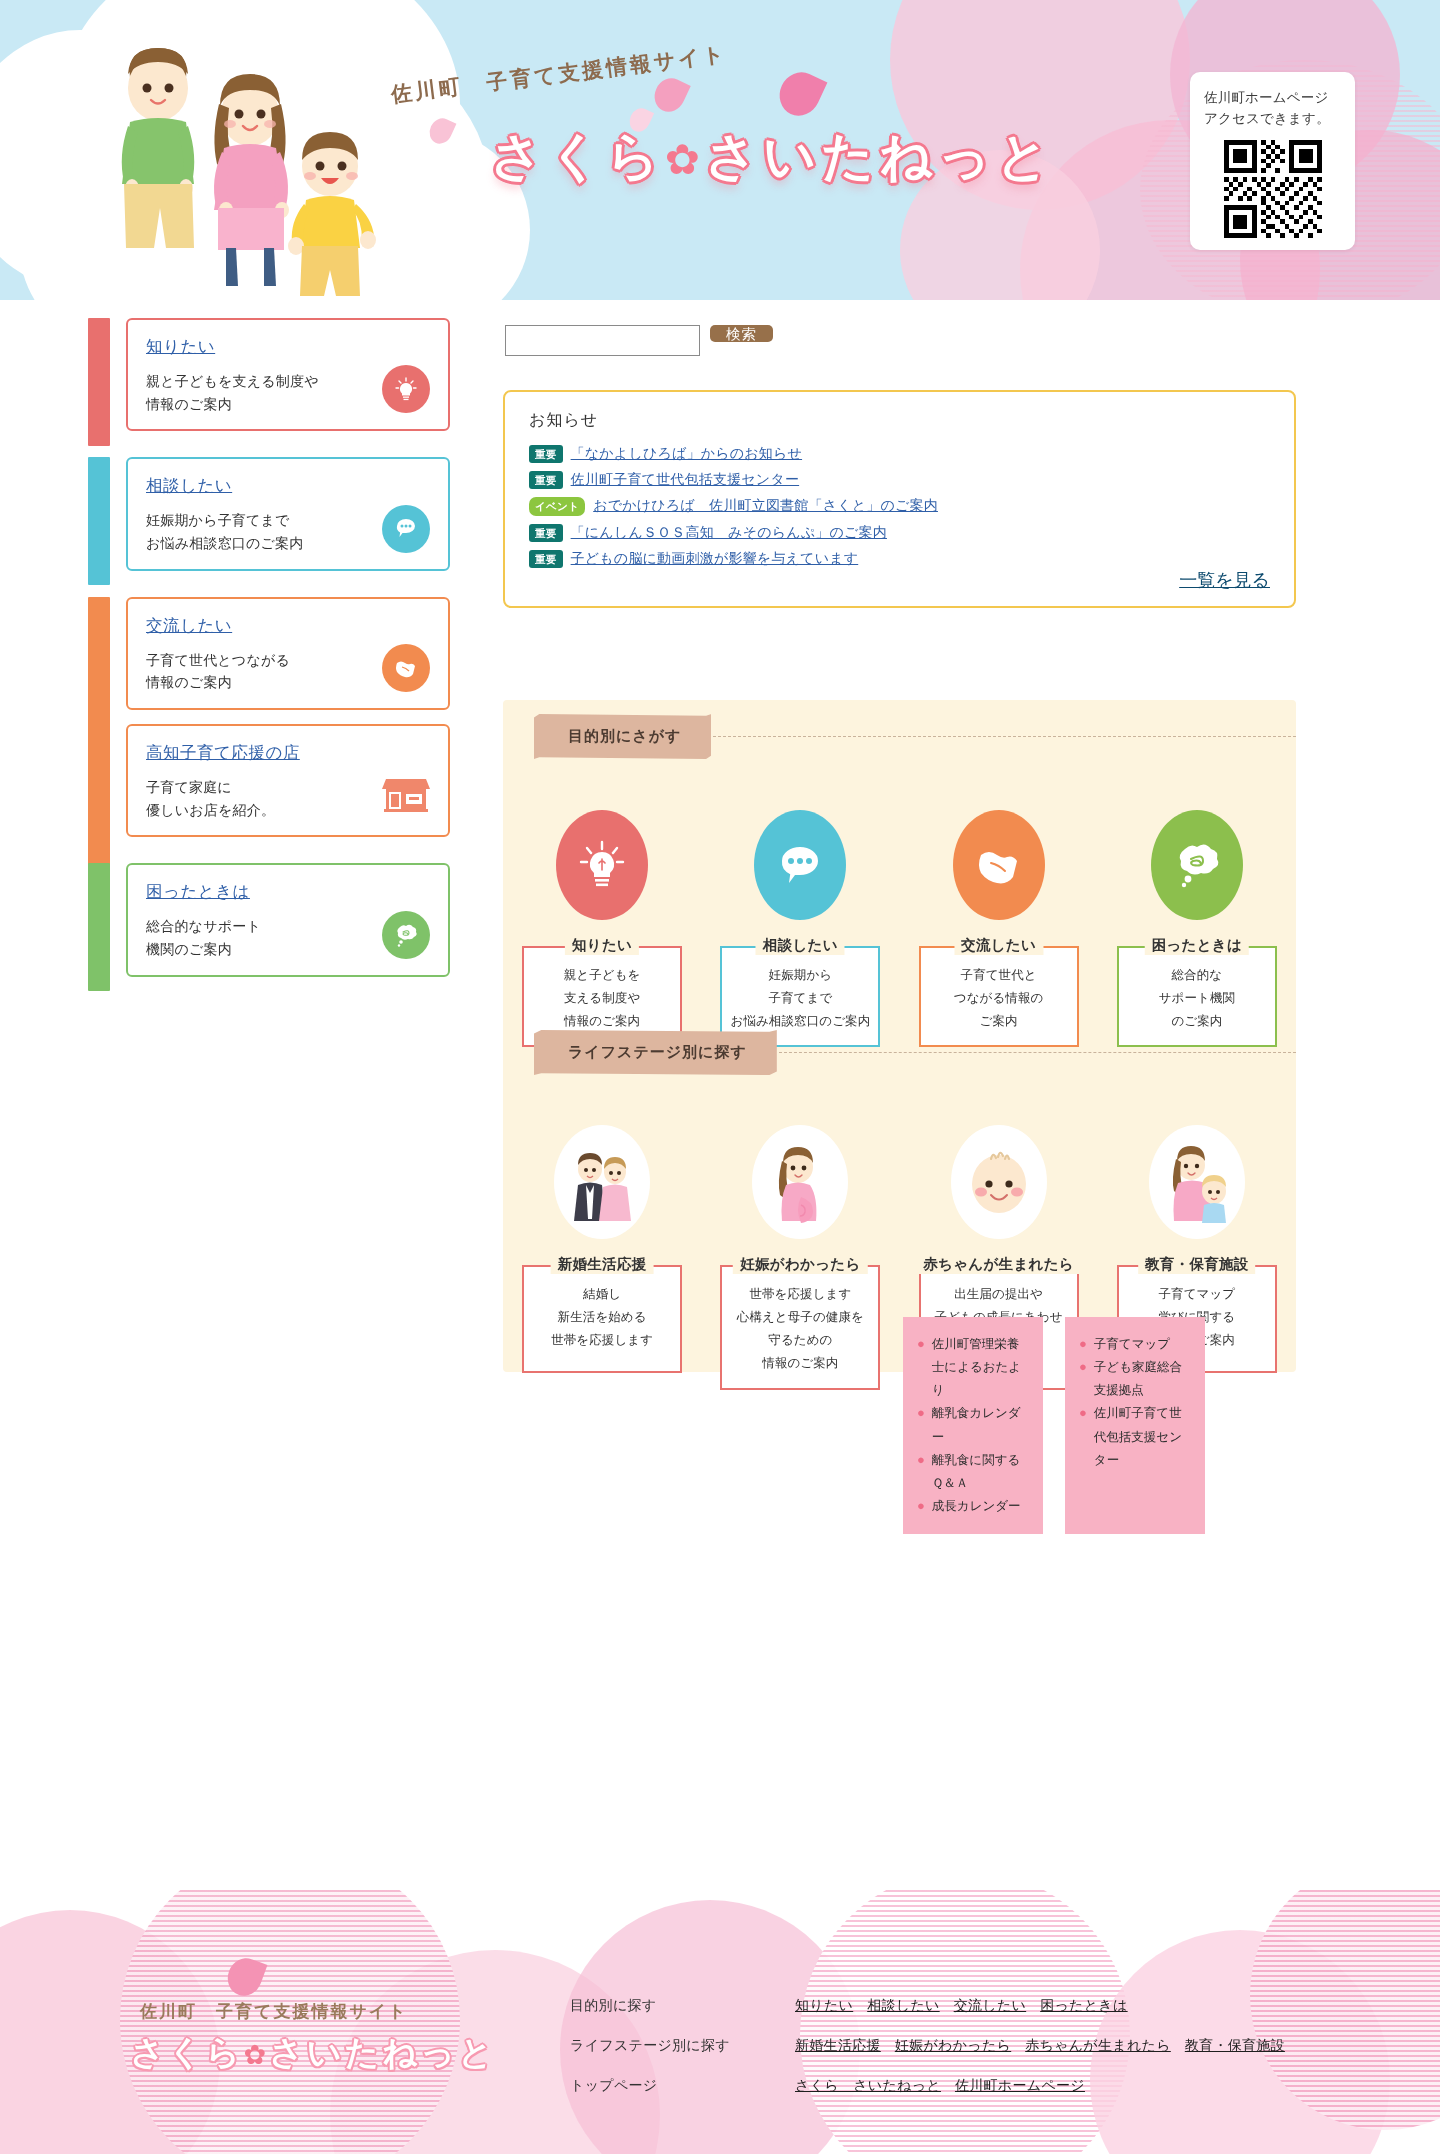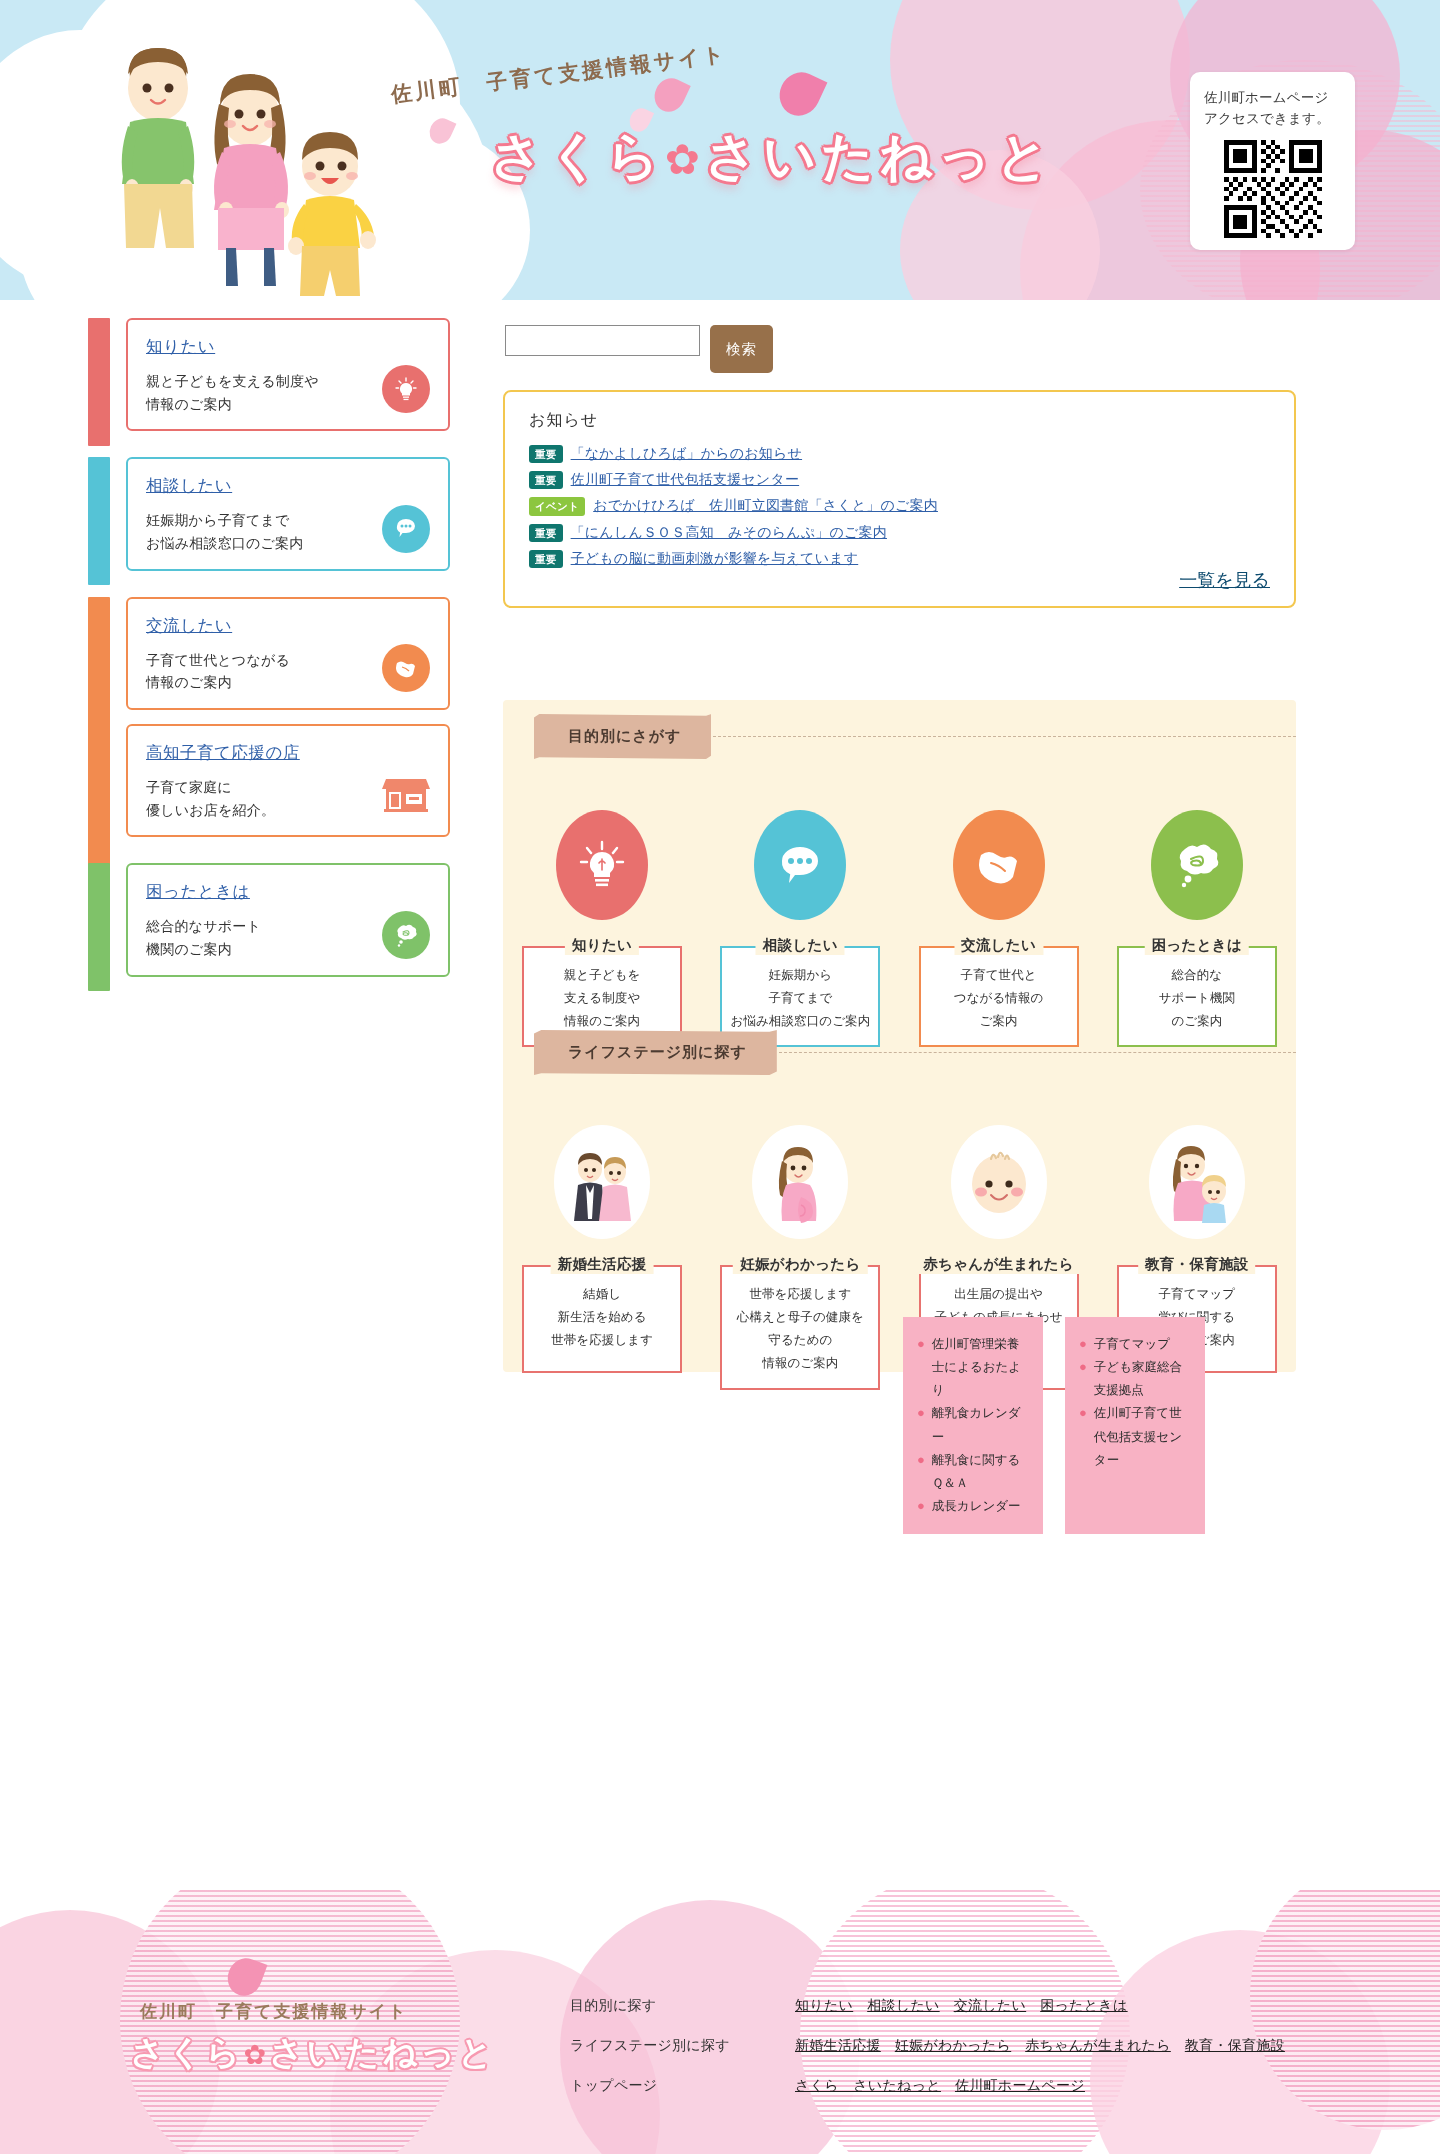"検索" .search-btn { height: 48px -> 17px }
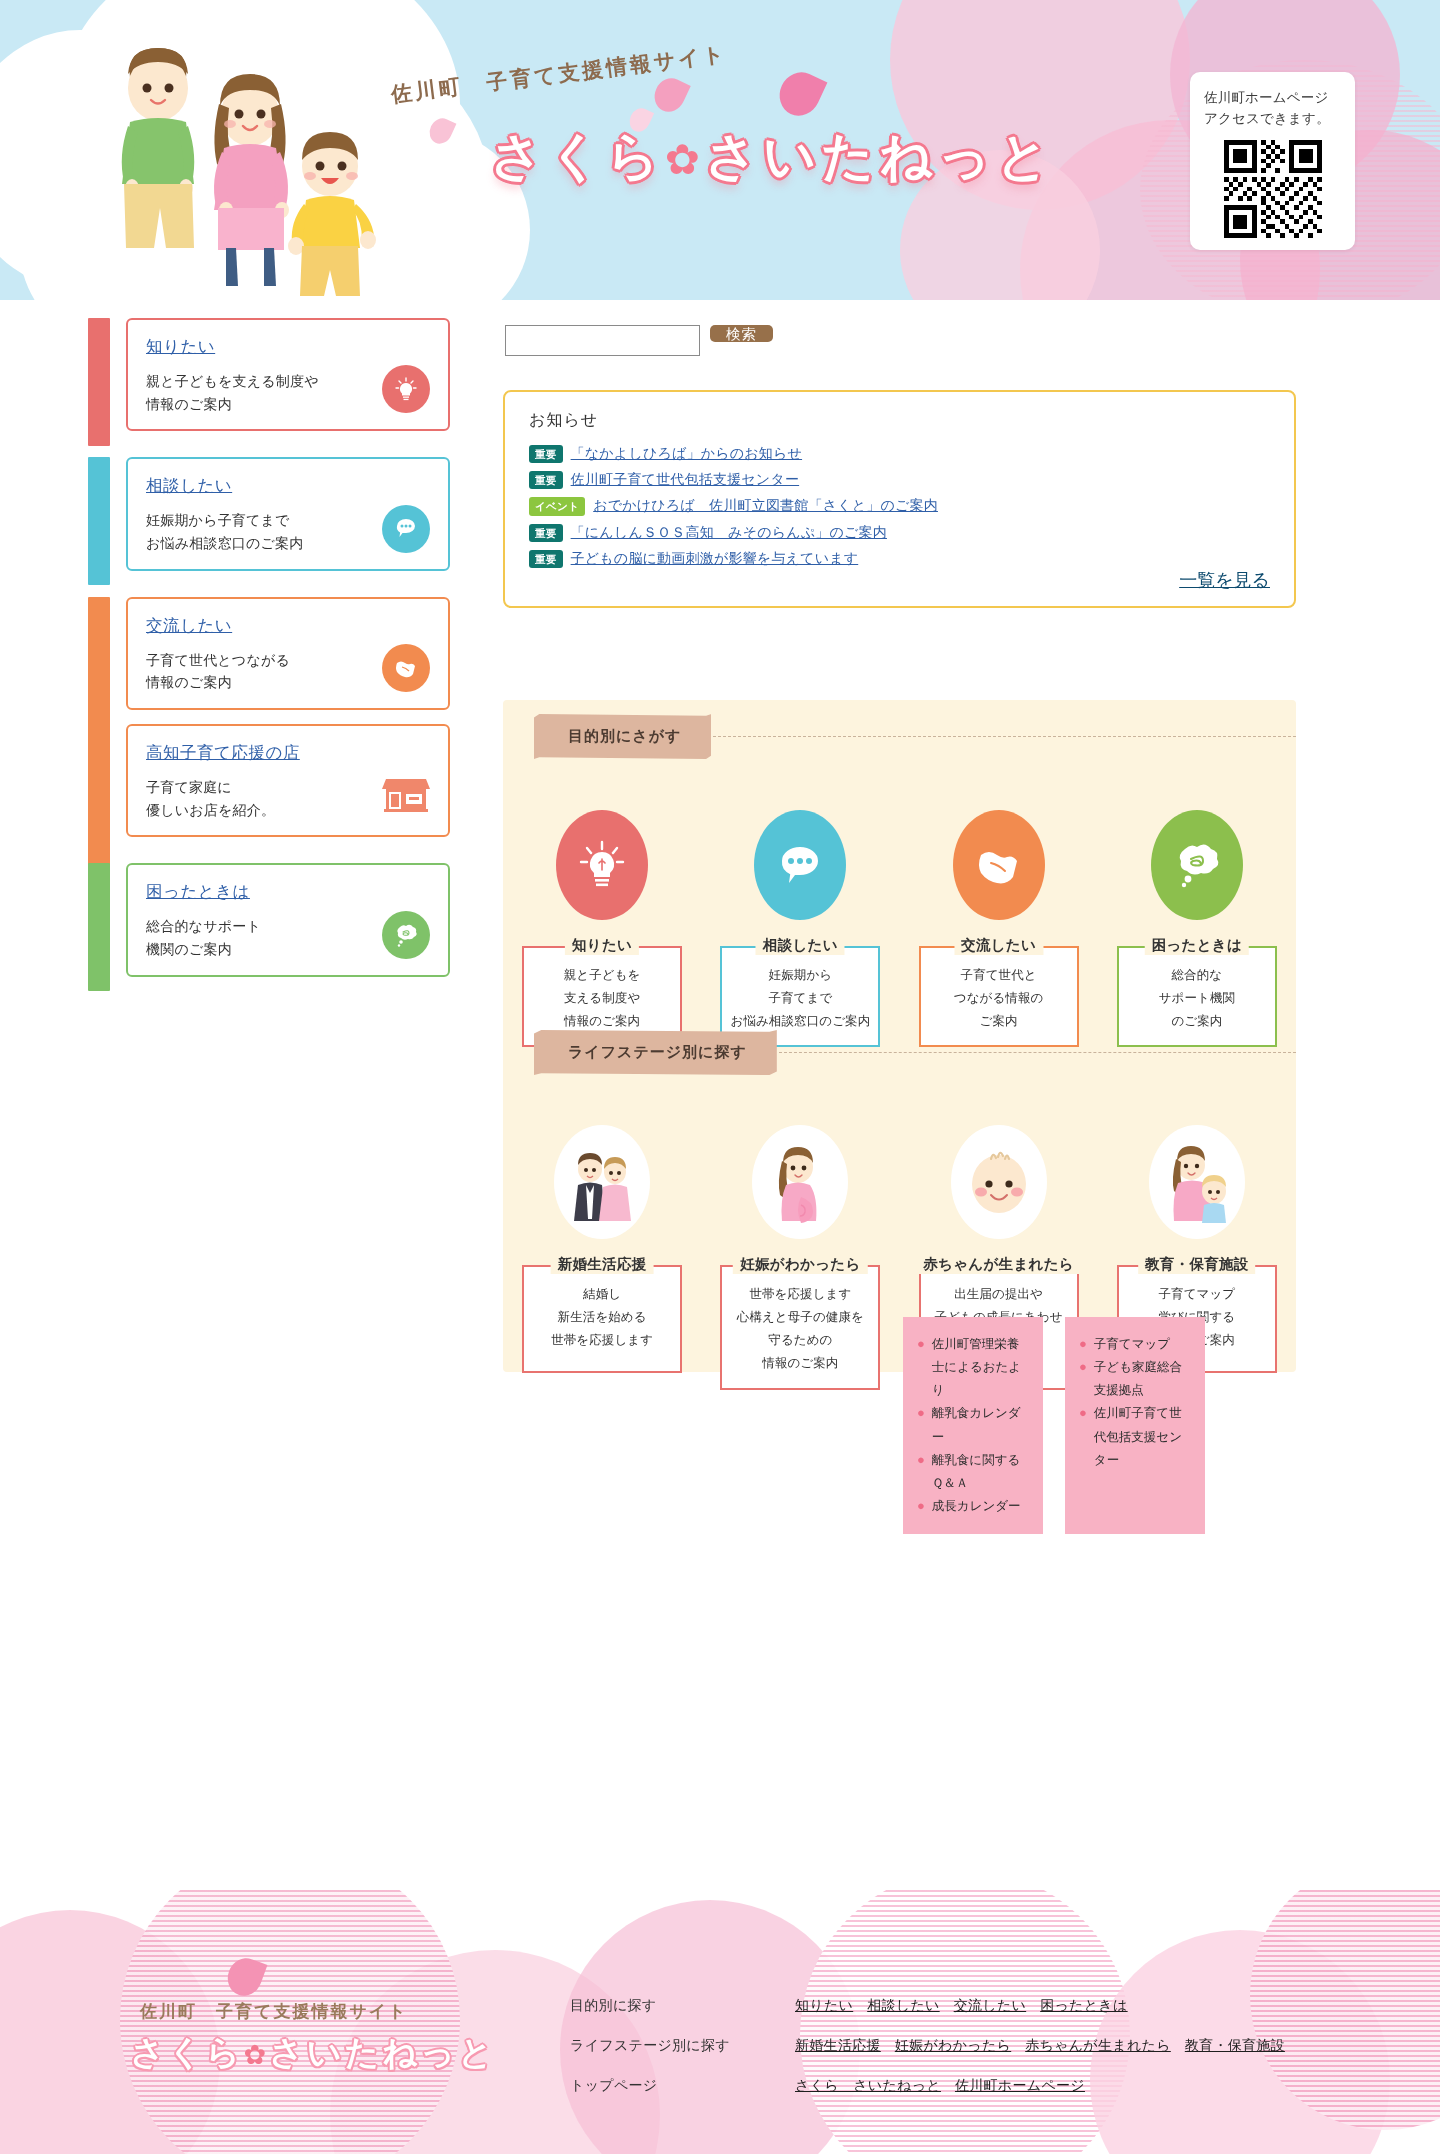"イベント" .badge.event { border-radius: none -> 7px }
